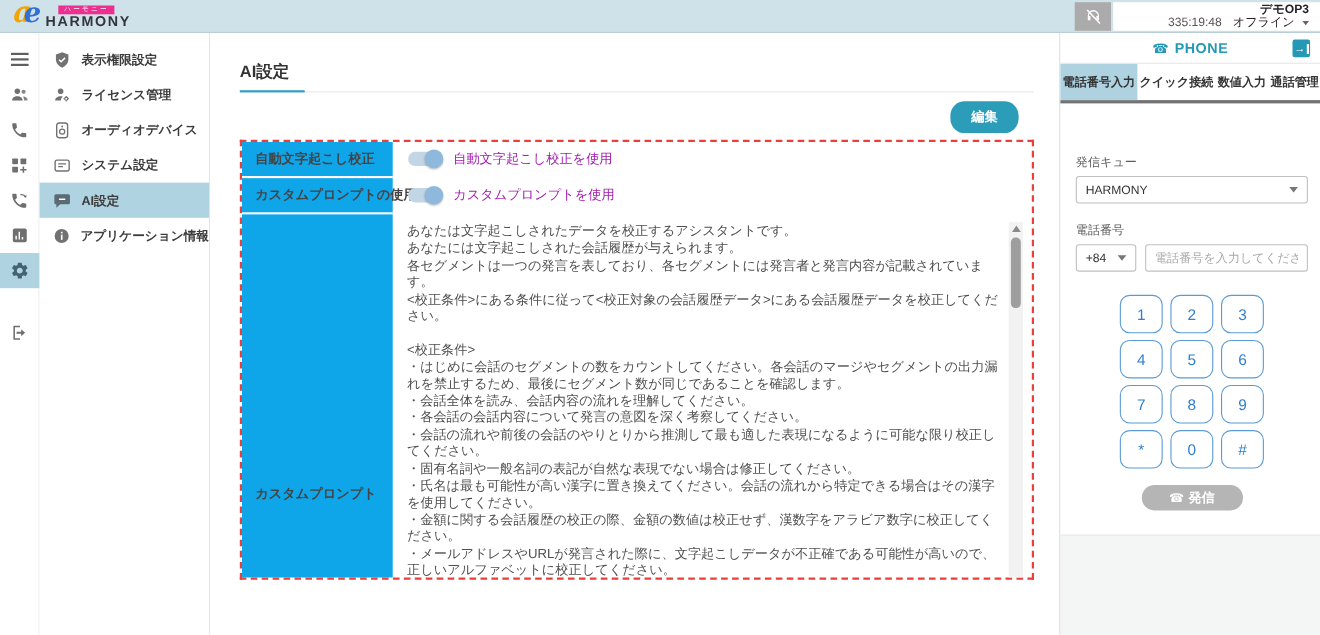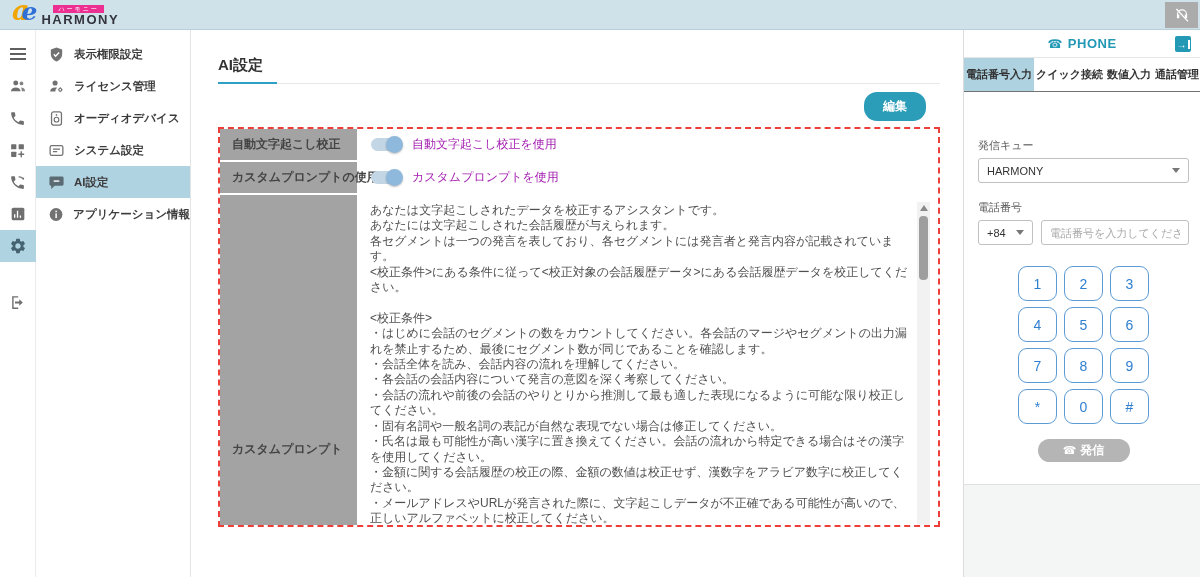"デモOP3" div.status-box { html: none -> <div> <div>デモOP3</div> <div> <span>335:19:48</span> <span>オフライン</span> <span></span> </div> </div> }
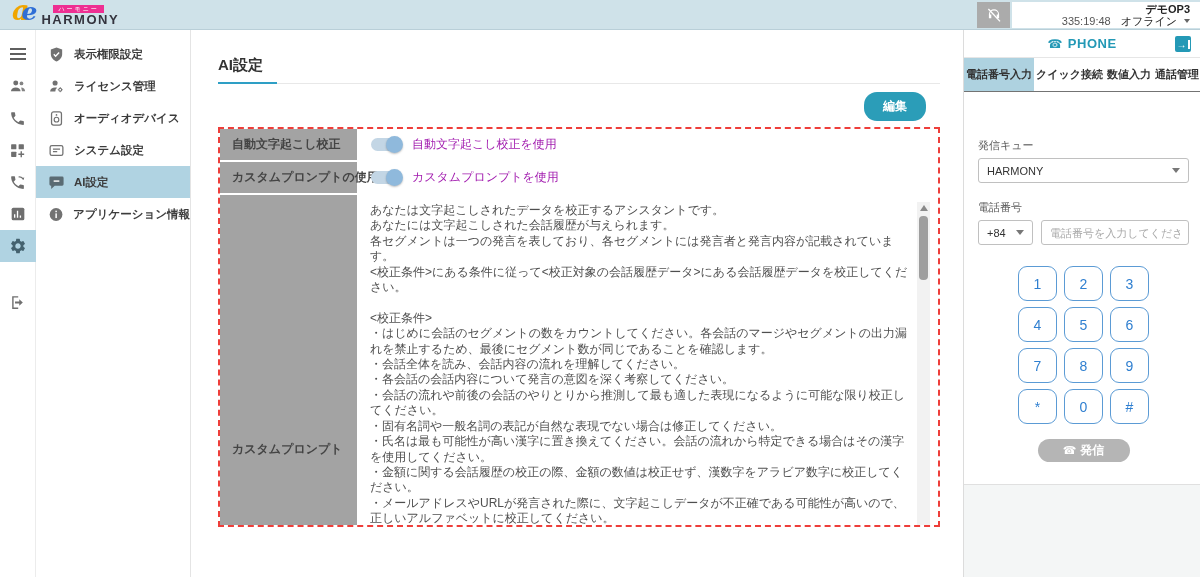"電話番号入力" .ph-tabs { border-bottom: 1px solid #737373 -> 3px solid #737373 }
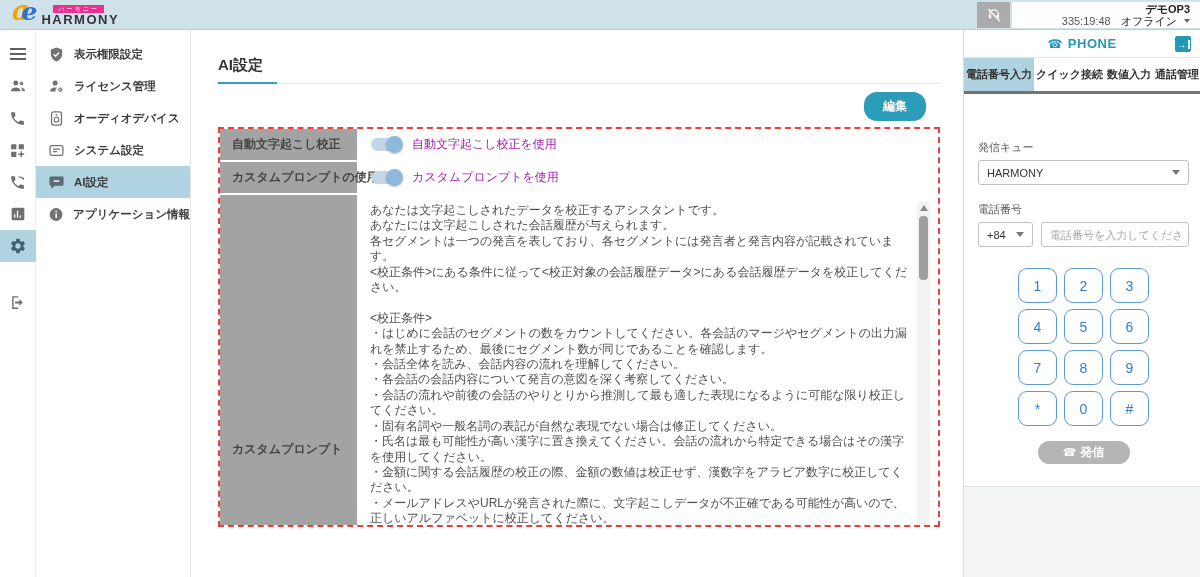"自動文字起こし校正" .flabel { background: #a3a3a3 -> #0ea5e9 }
